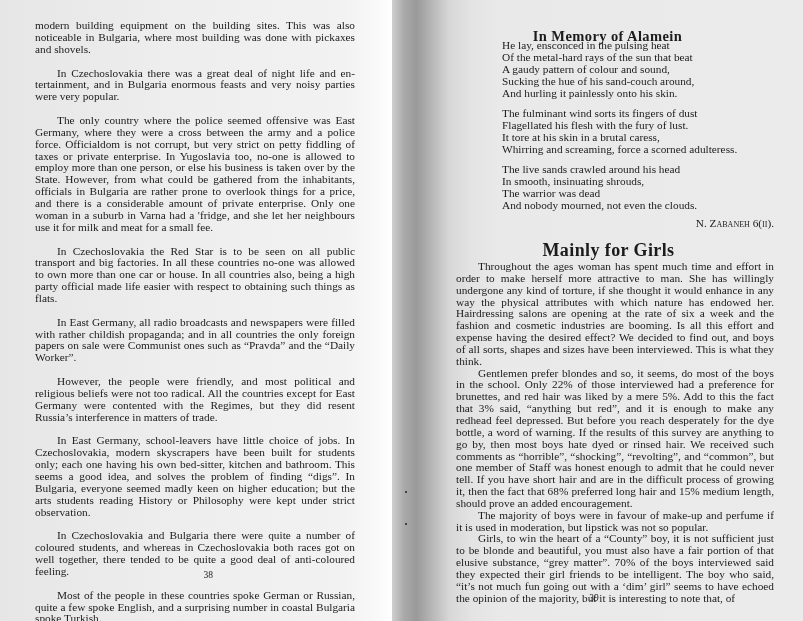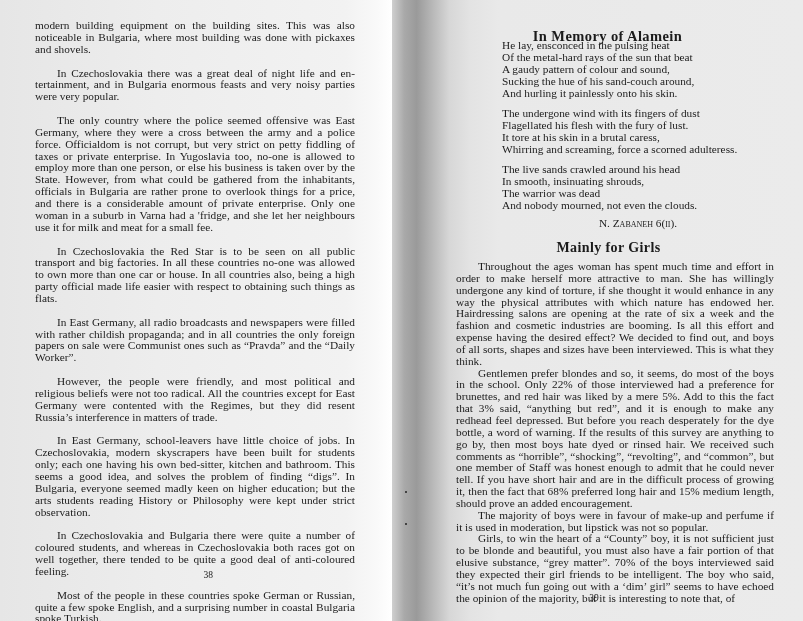"The undergone wind with its" div { text: undergone wind with -> fulminant wind sorts }
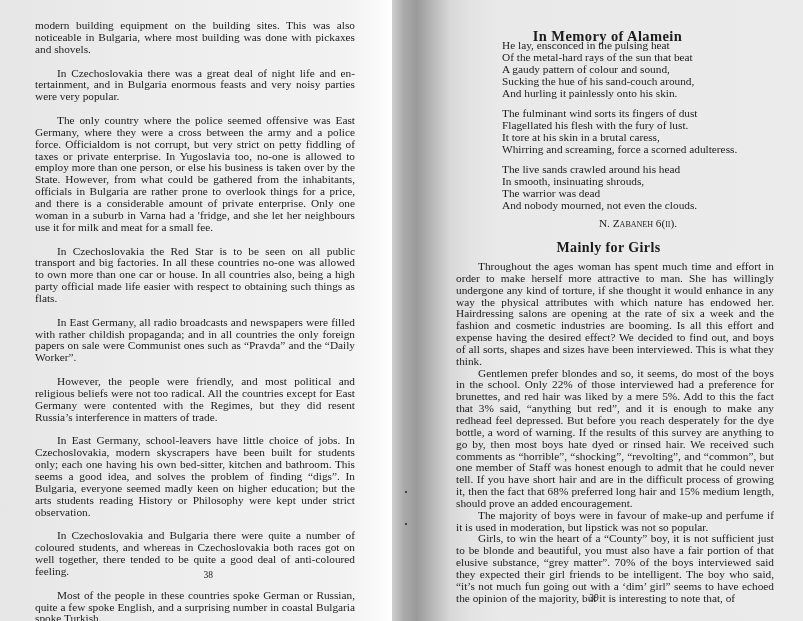"N. Zabaneh 6(ii)." .poem-sig { text-align: center -> right }
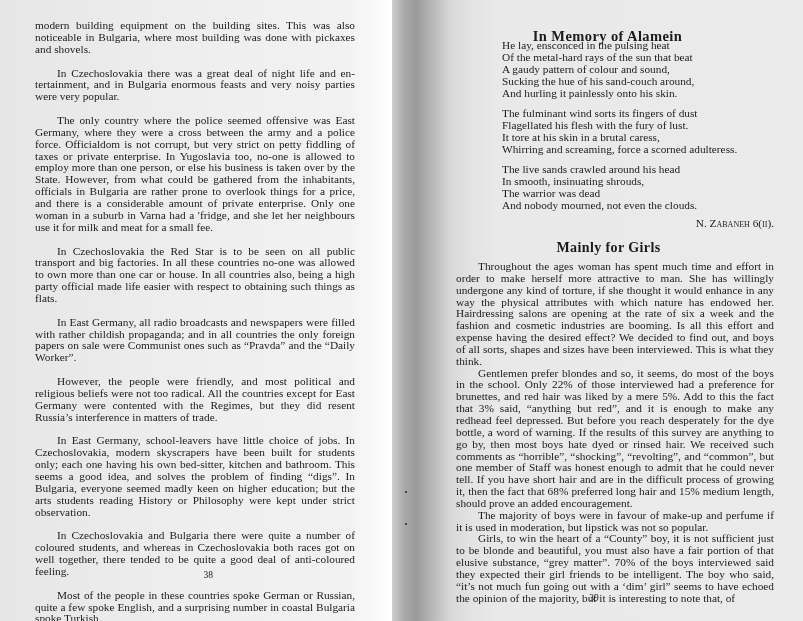"Mainly for Girls" .article-title { font-size: 14px -> 18px }
